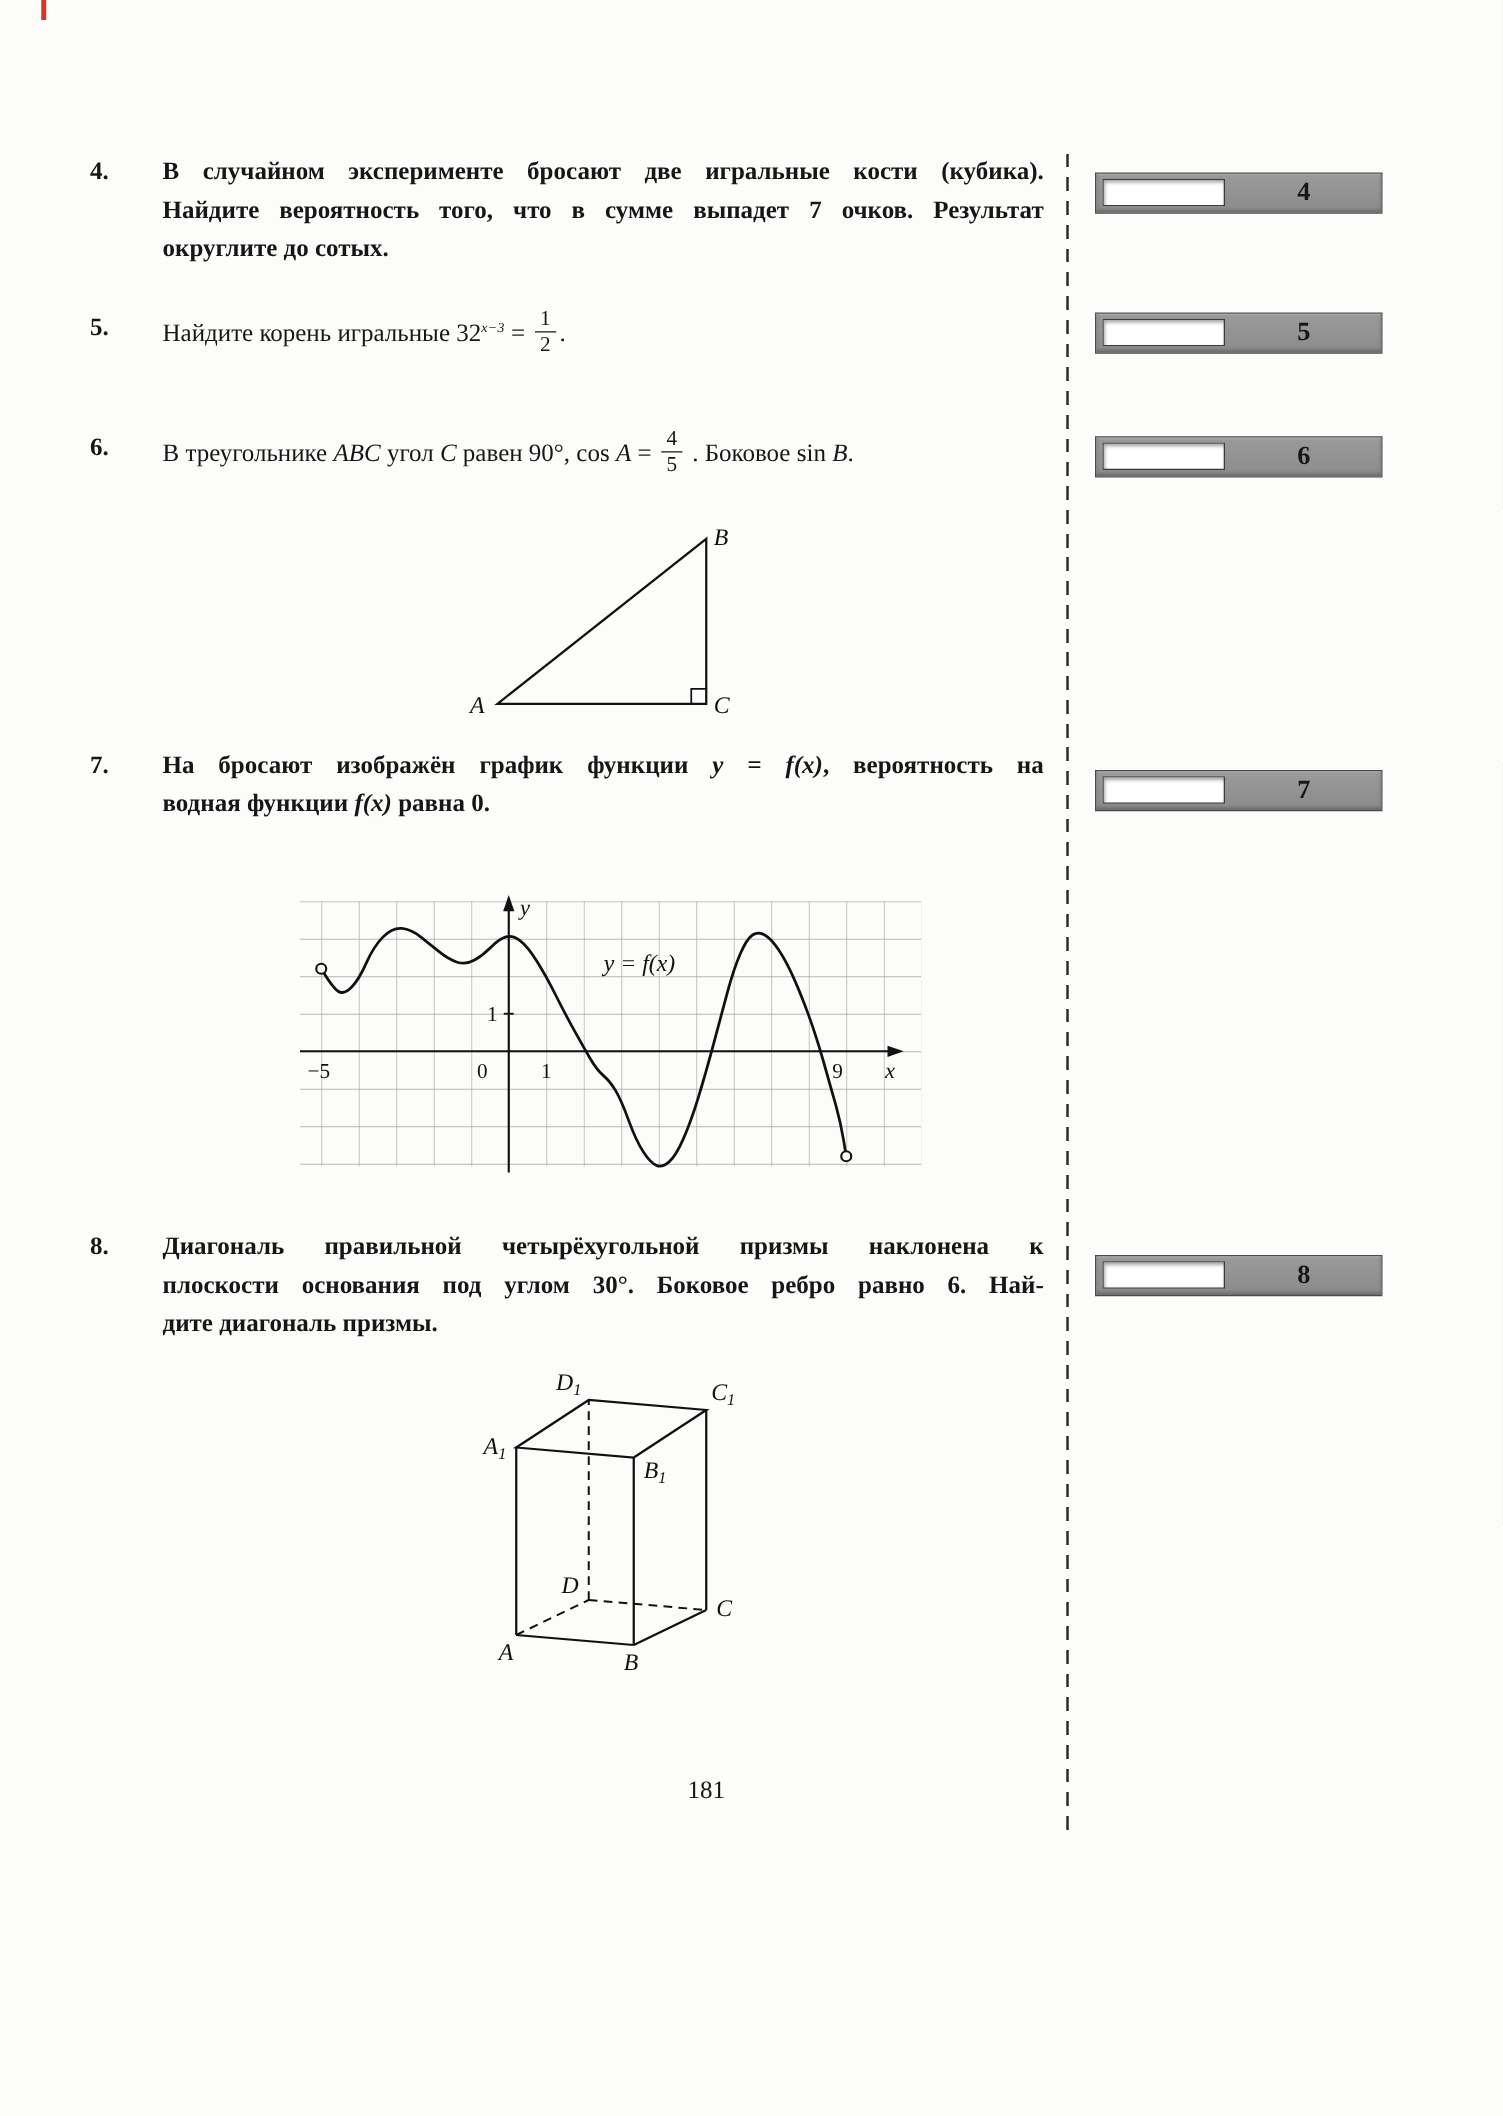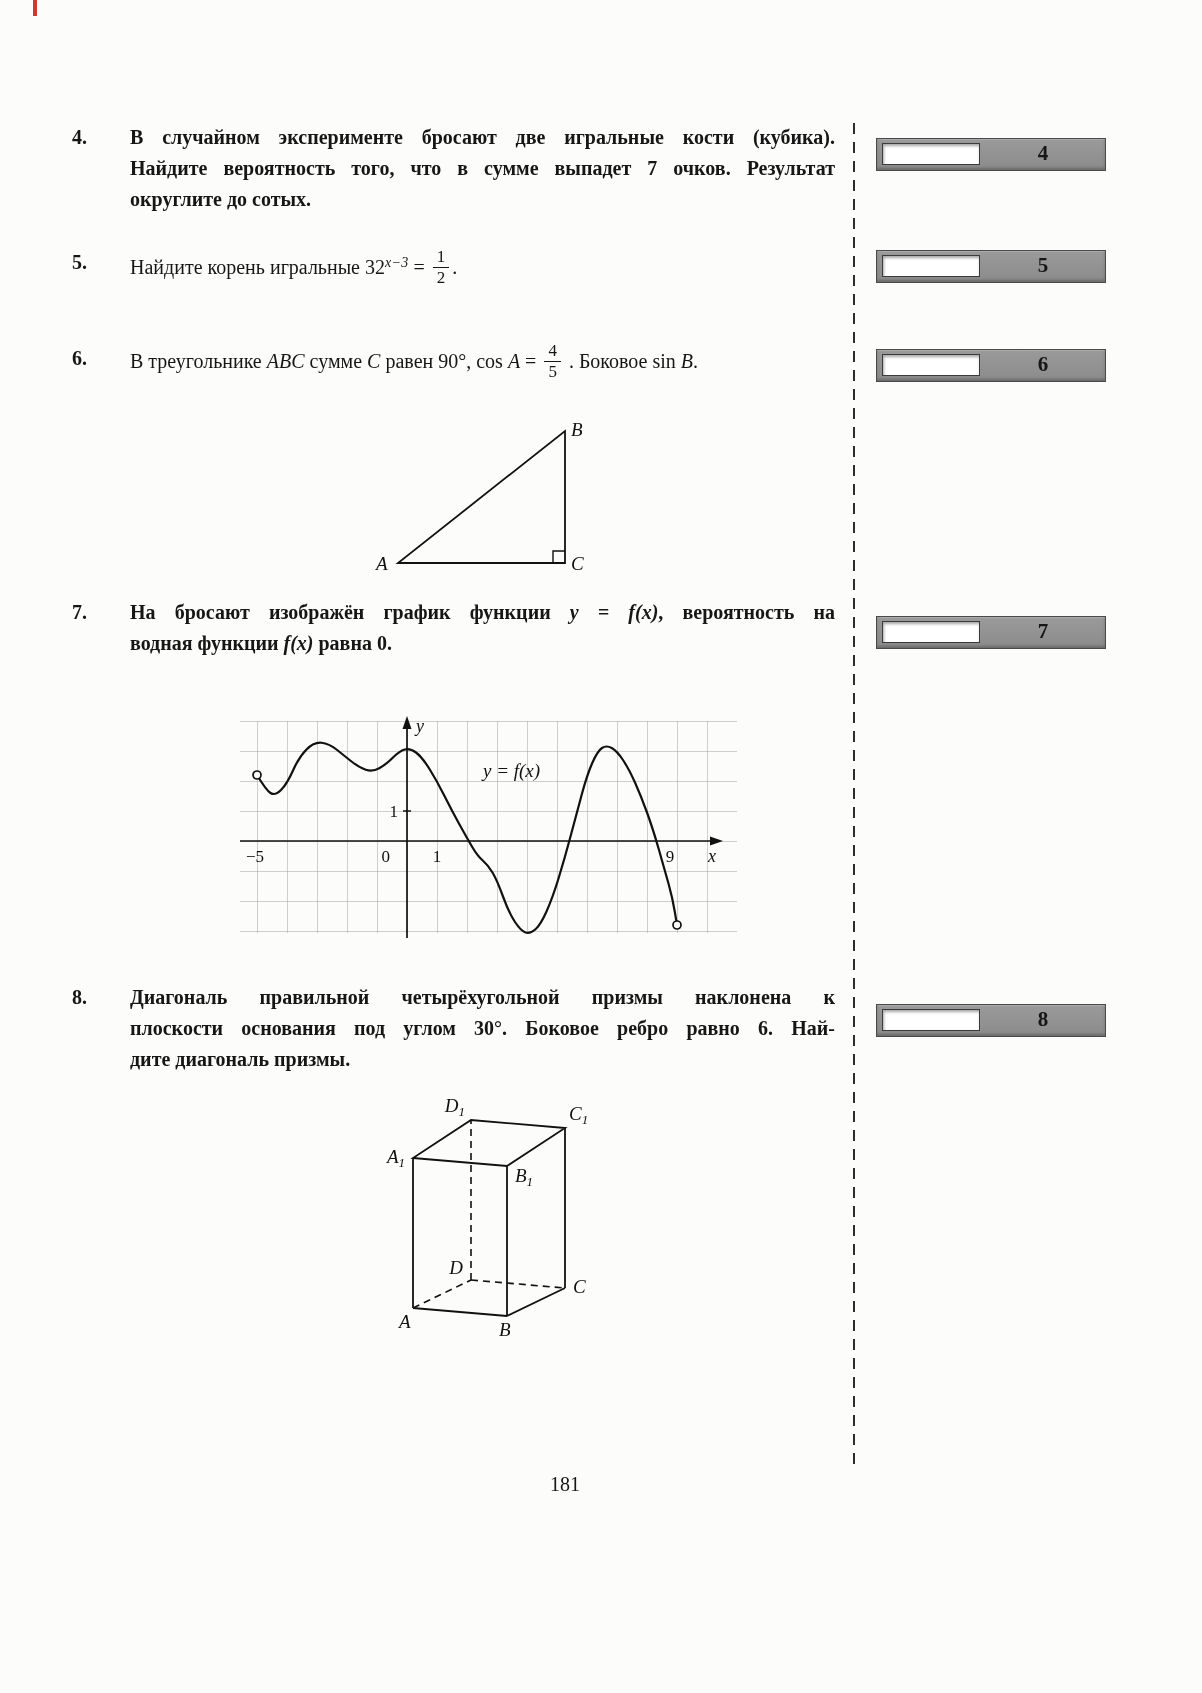"x−3" .sup { font-size: 14px -> 11px }
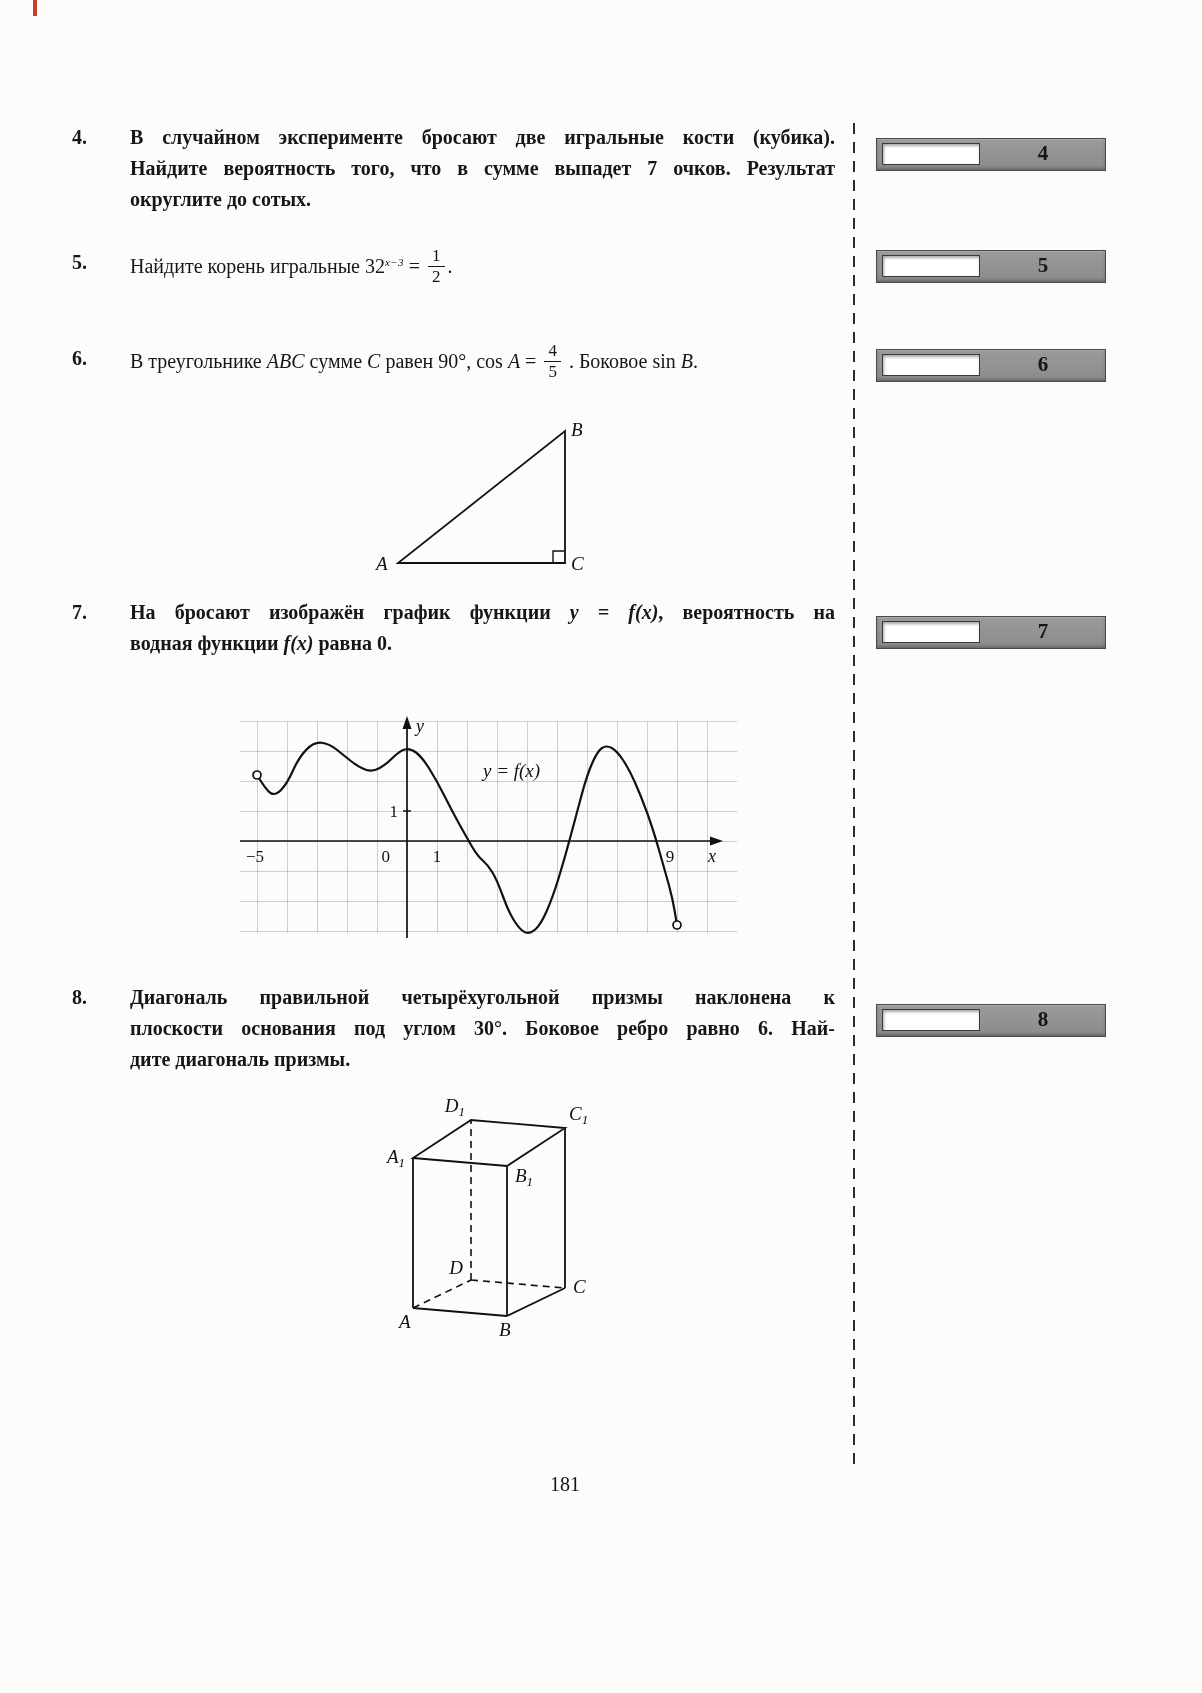"сумме" span { text: сумме -> угол }
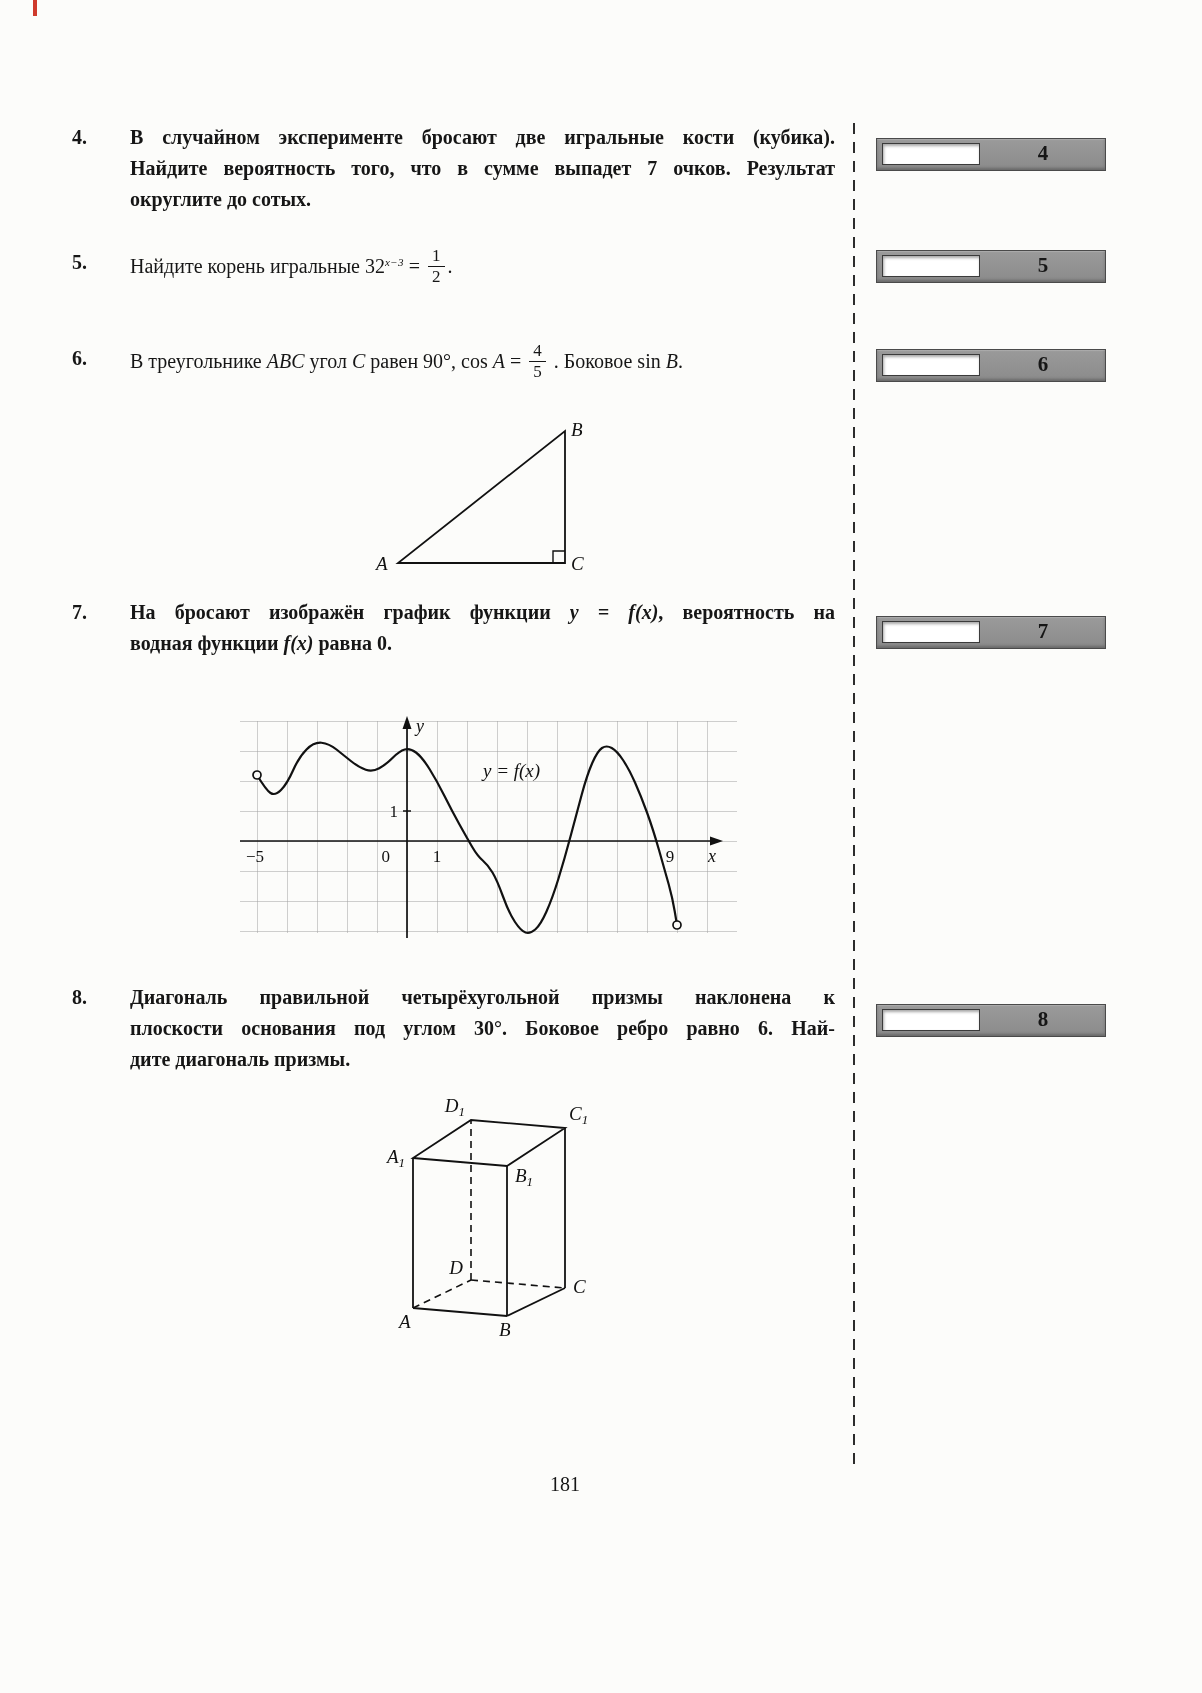"181" .page-number { top: 1473px -> 1421px }
